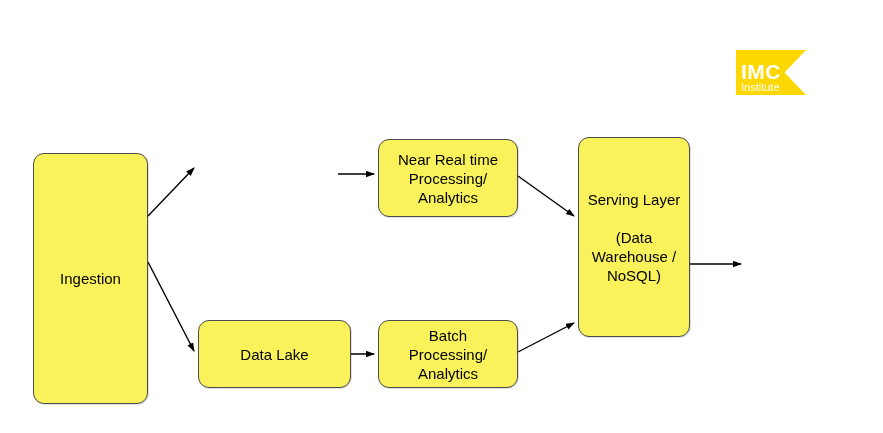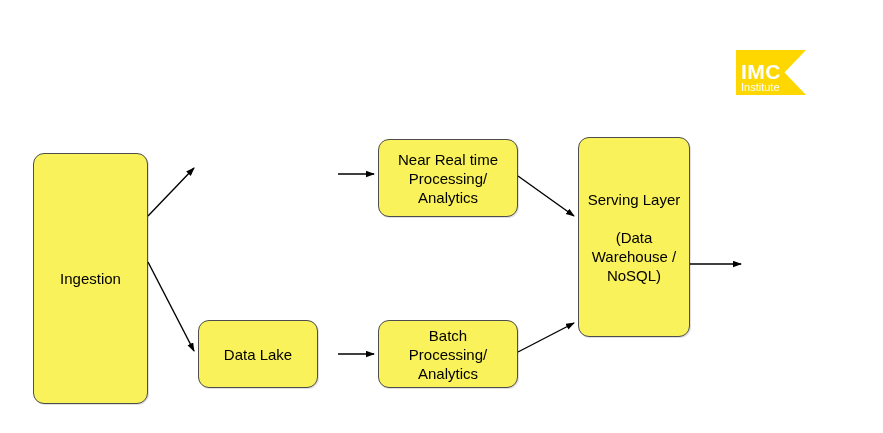"Data Lake" #node-lake { width: 120px -> 153px }
